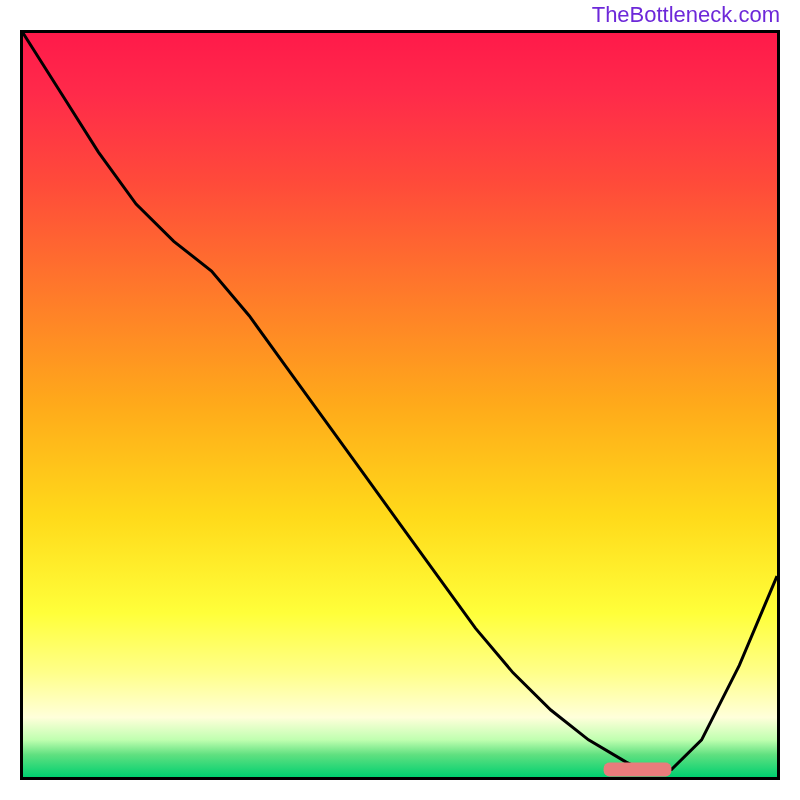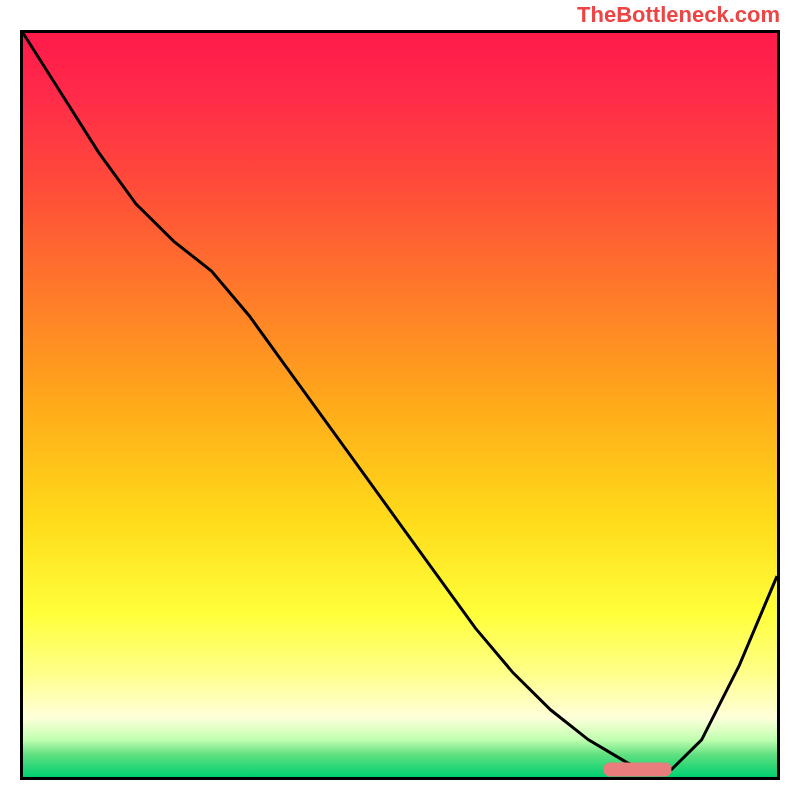"TheBottleneck.com" .watermark { color: #ef4444 -> #6d28d9; font-weight: 700 -> 400 }
